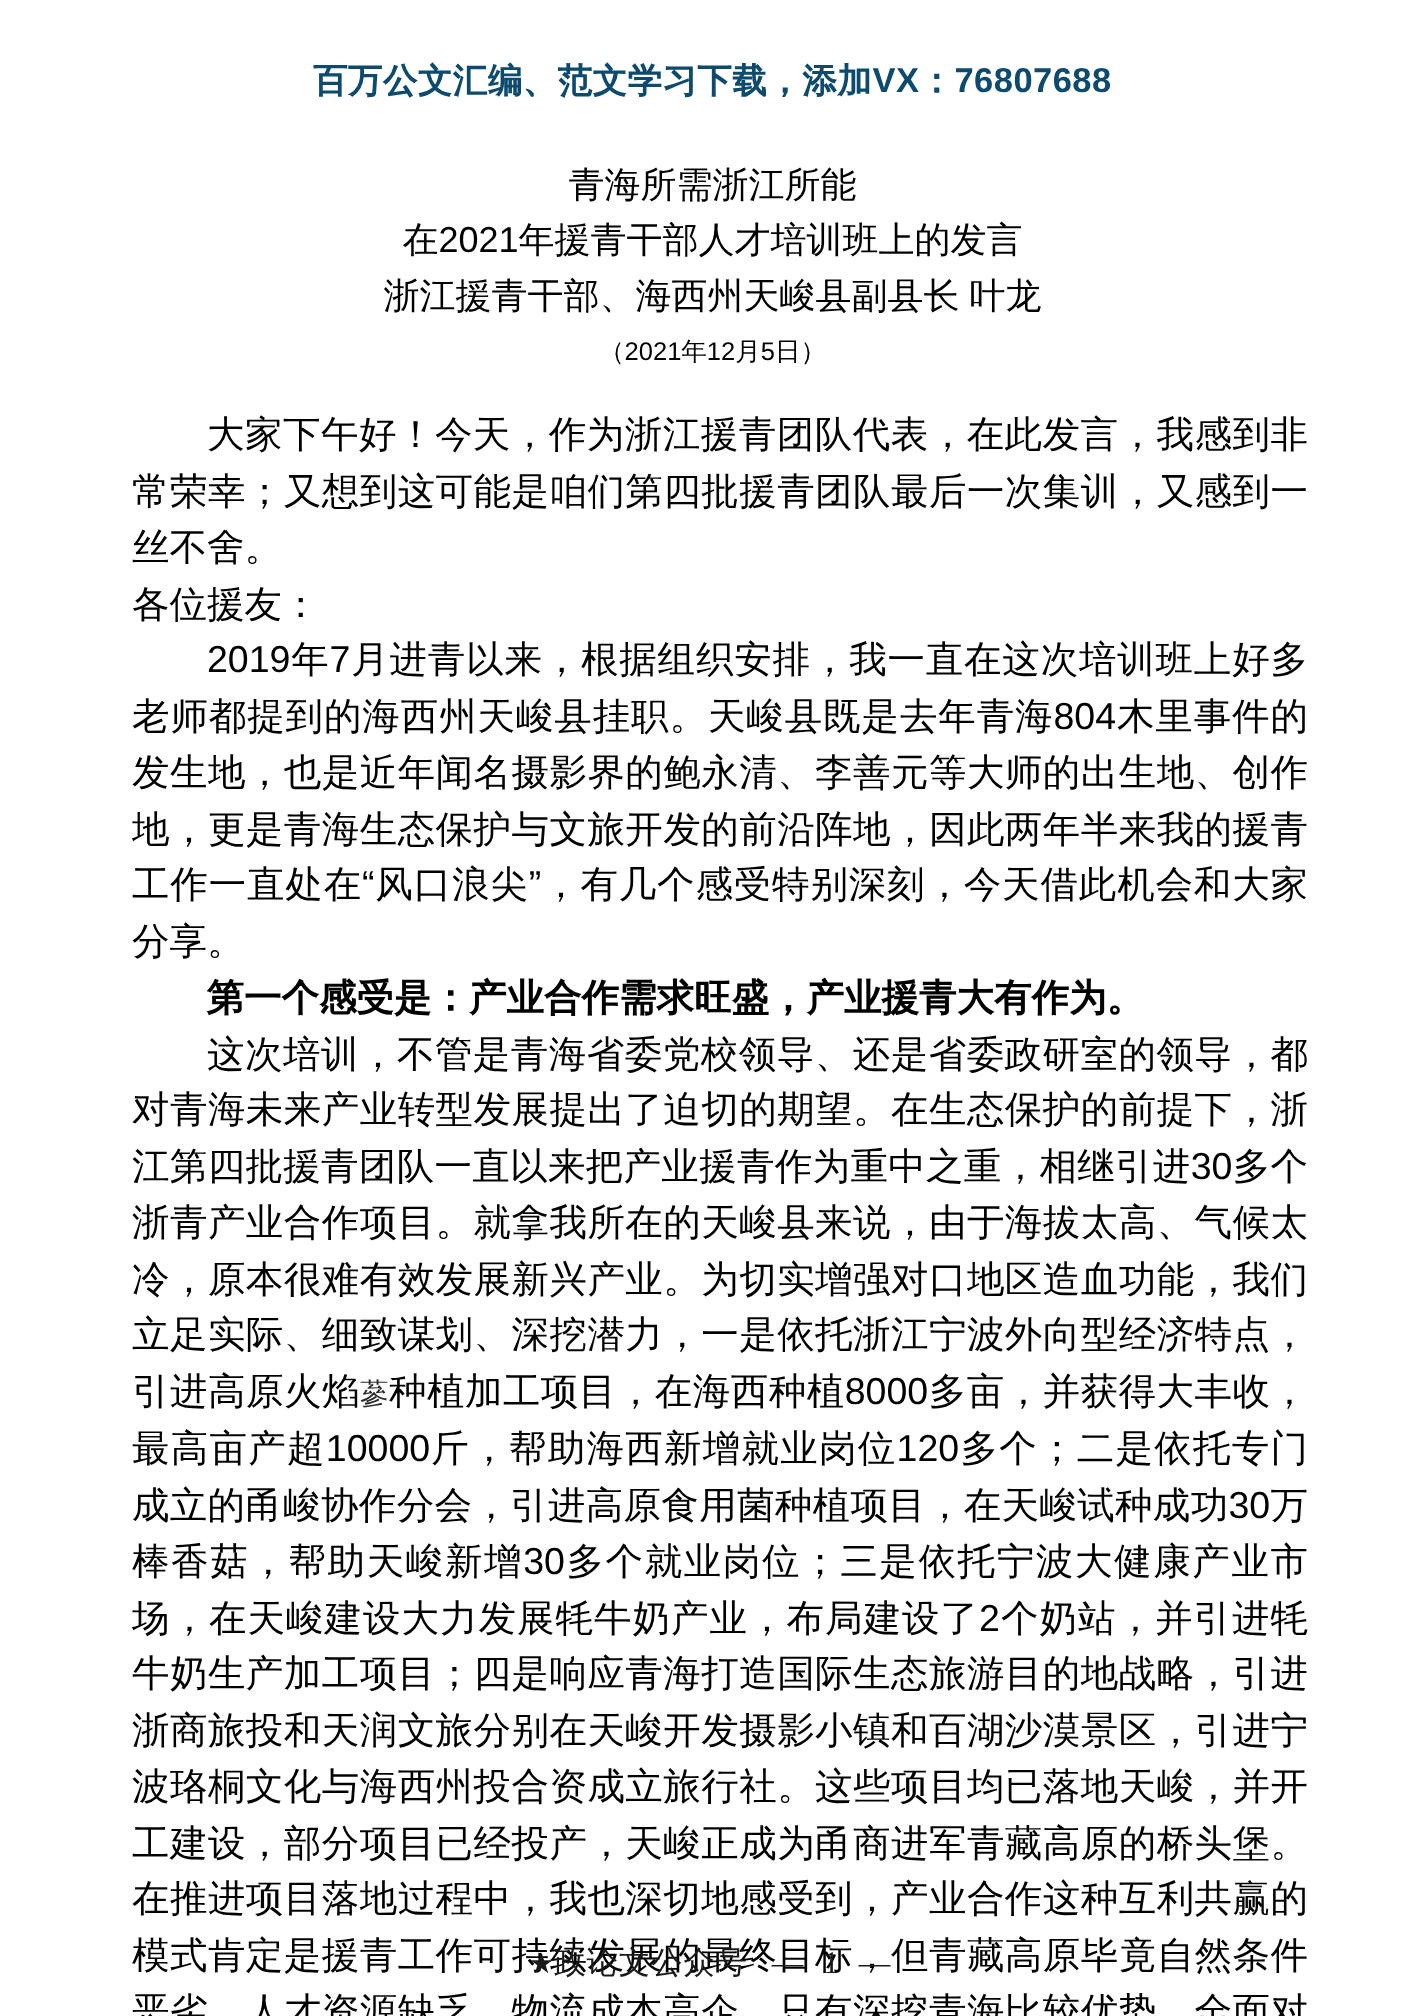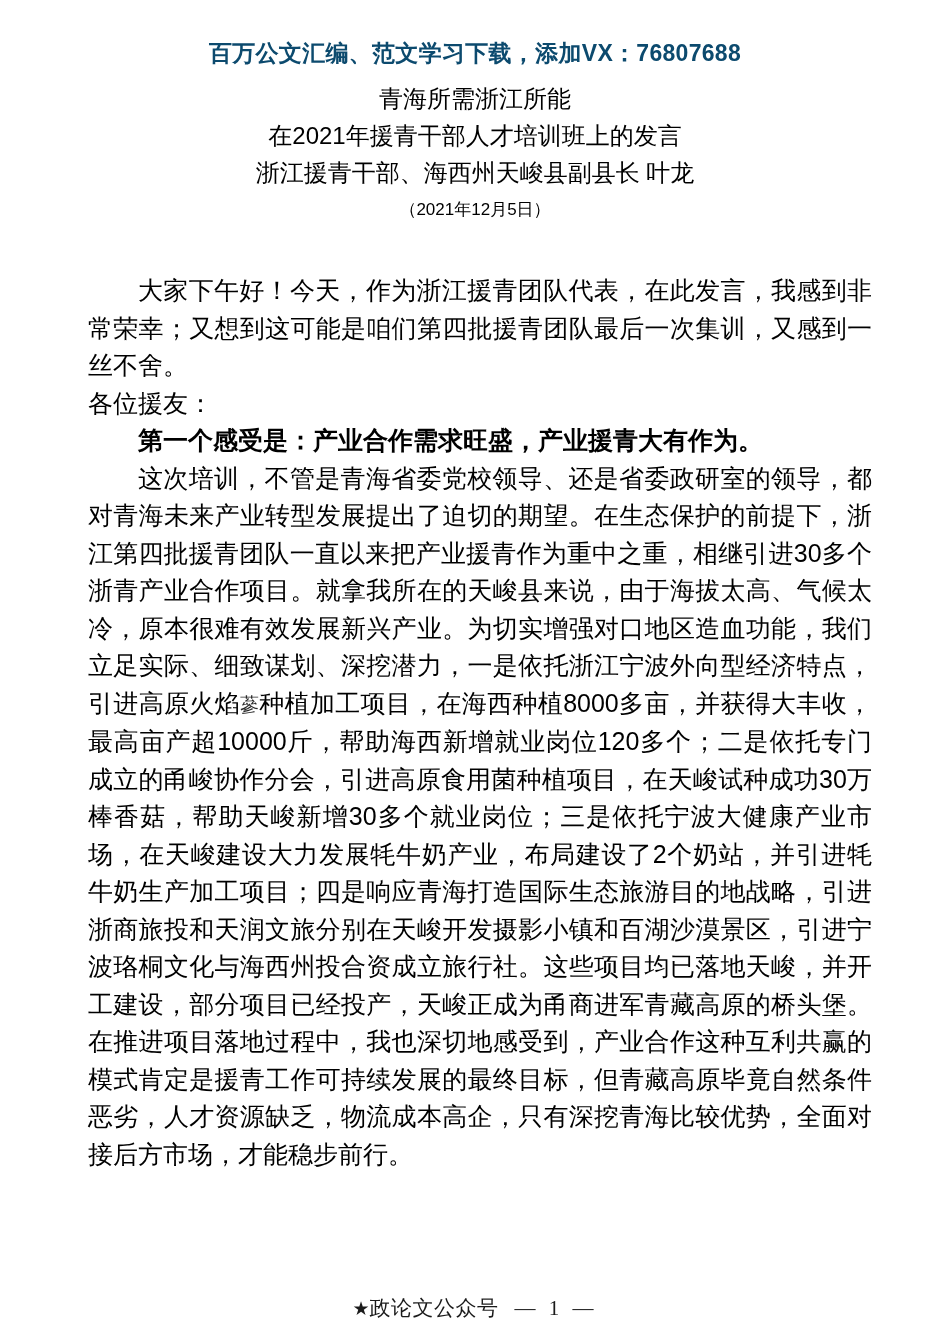"青海所需浙江所能" .title-block { top: 80px -> 105px }
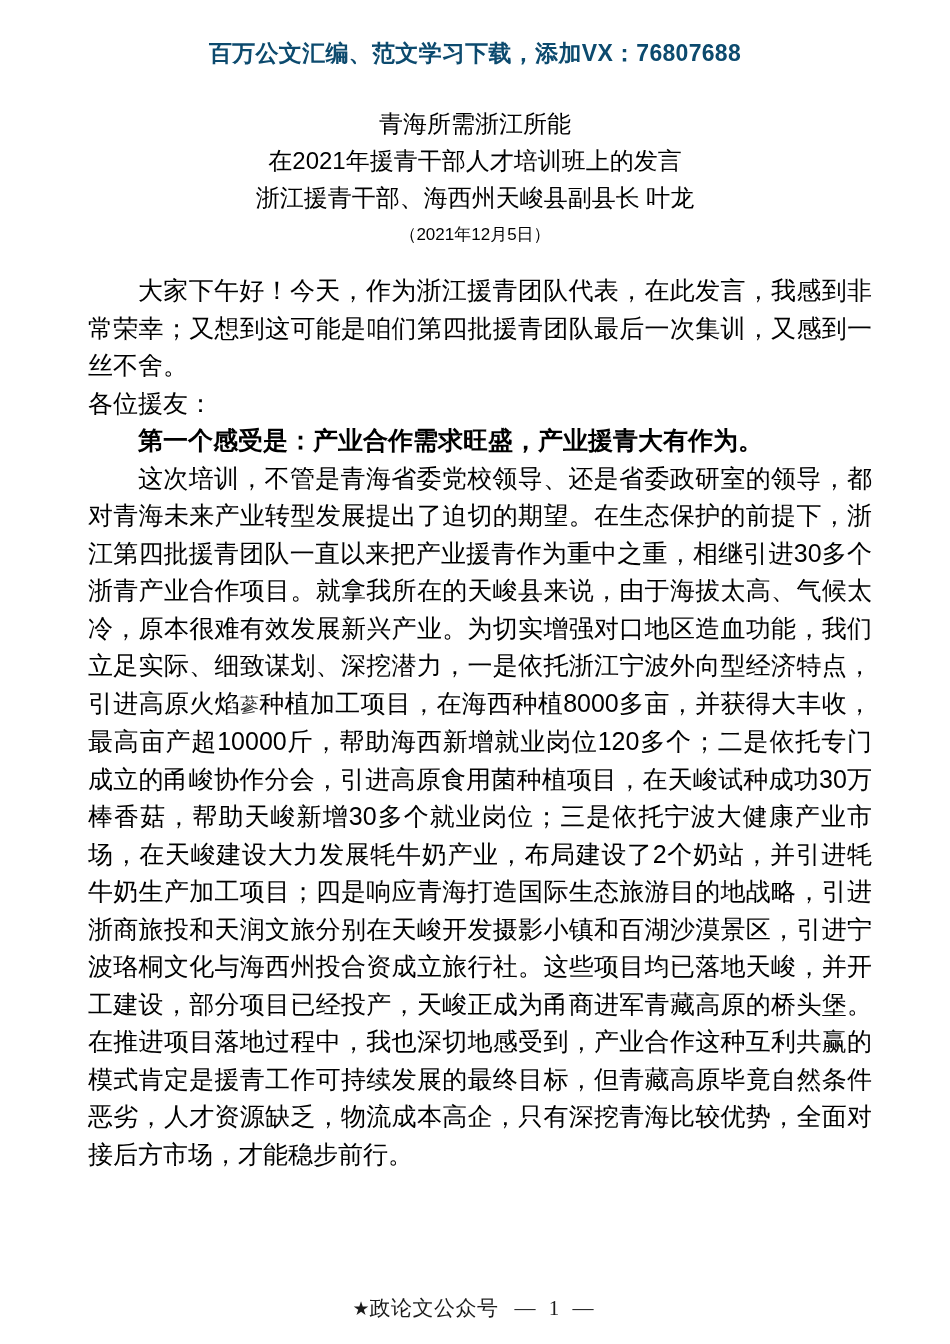"2019年7月进青以来，根据组织安排，我一直在这次培训班上好多老师都提到的海西州" p.para { html: none -> <p>2019年7月进青以来，根据组织安排，我一直在这次培训班上好多老师都提到的海西州天峻县挂职。天峻县既是去年青海804木里事件的发生地，也是近年闻名摄影界的鲍永清、李善元等大师的出生地、创作地，更是青海生态保护与文旅开发的前沿阵地，因此两年半来我的援青工作一直处在“风口浪尖”，有几个感受特别深刻，今天借此机会和大家分享。</p> }
